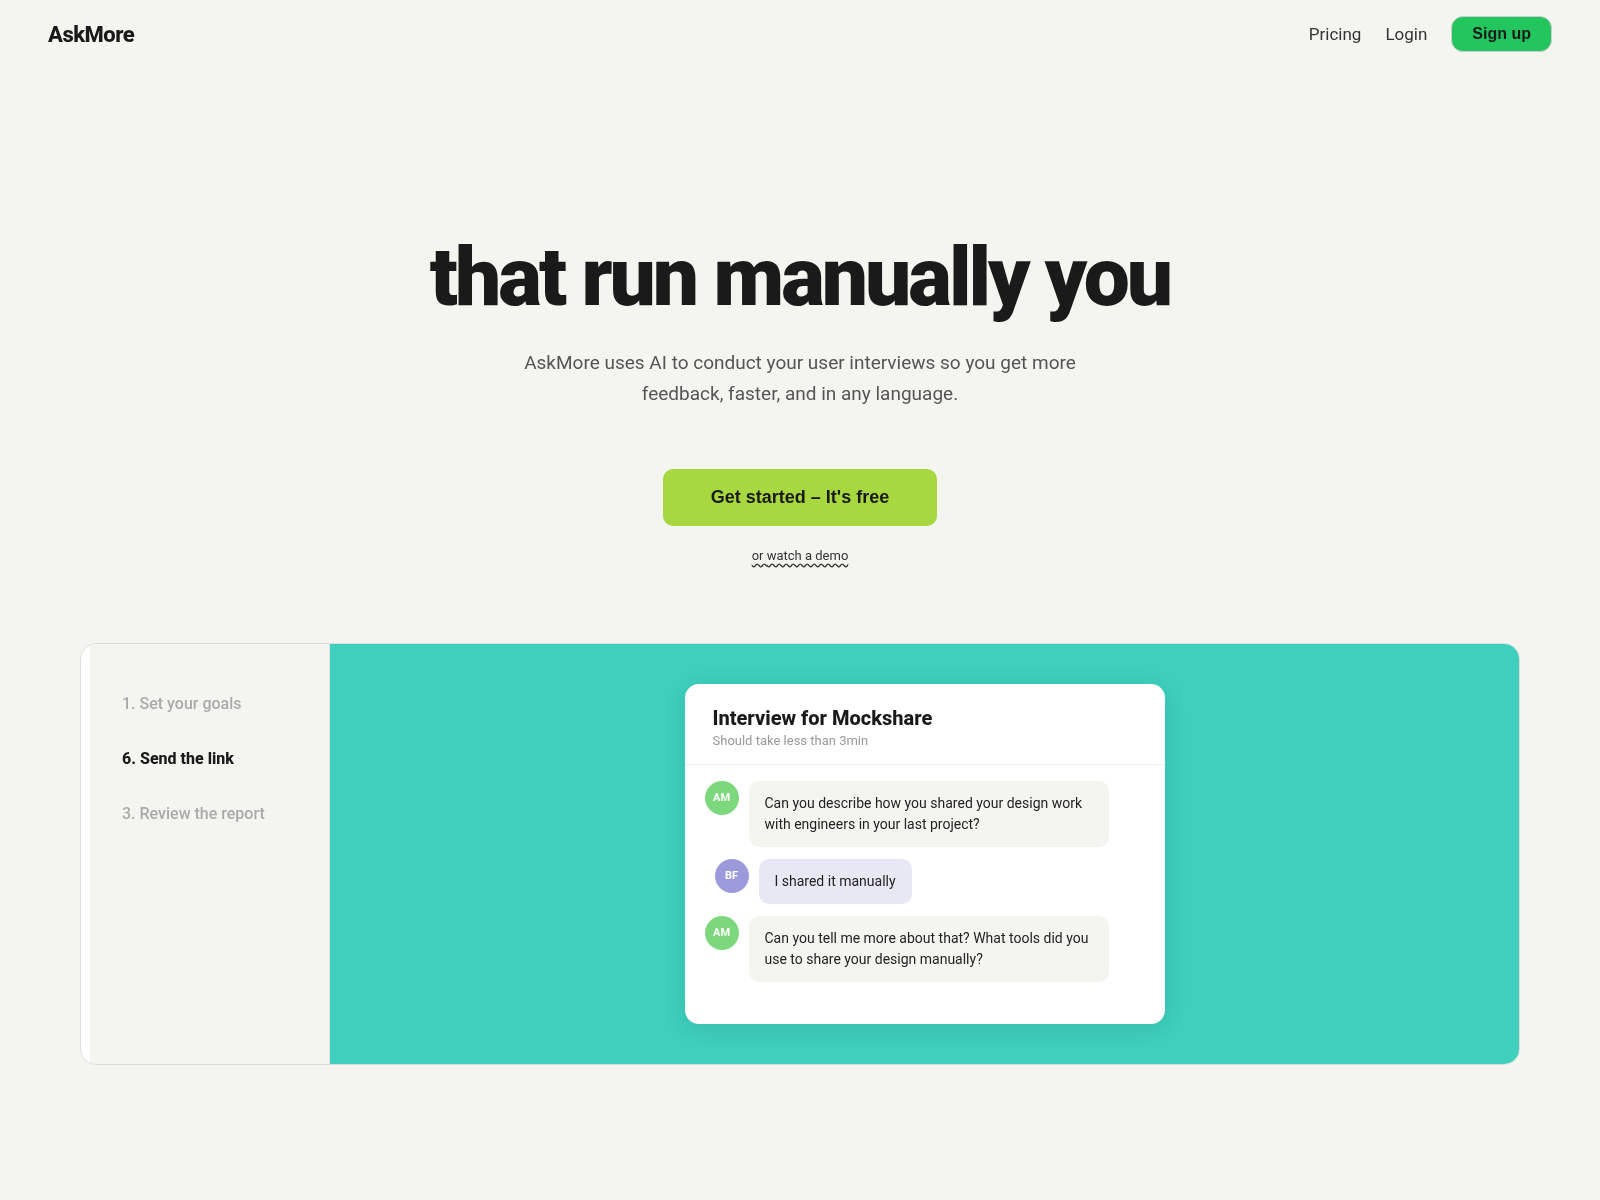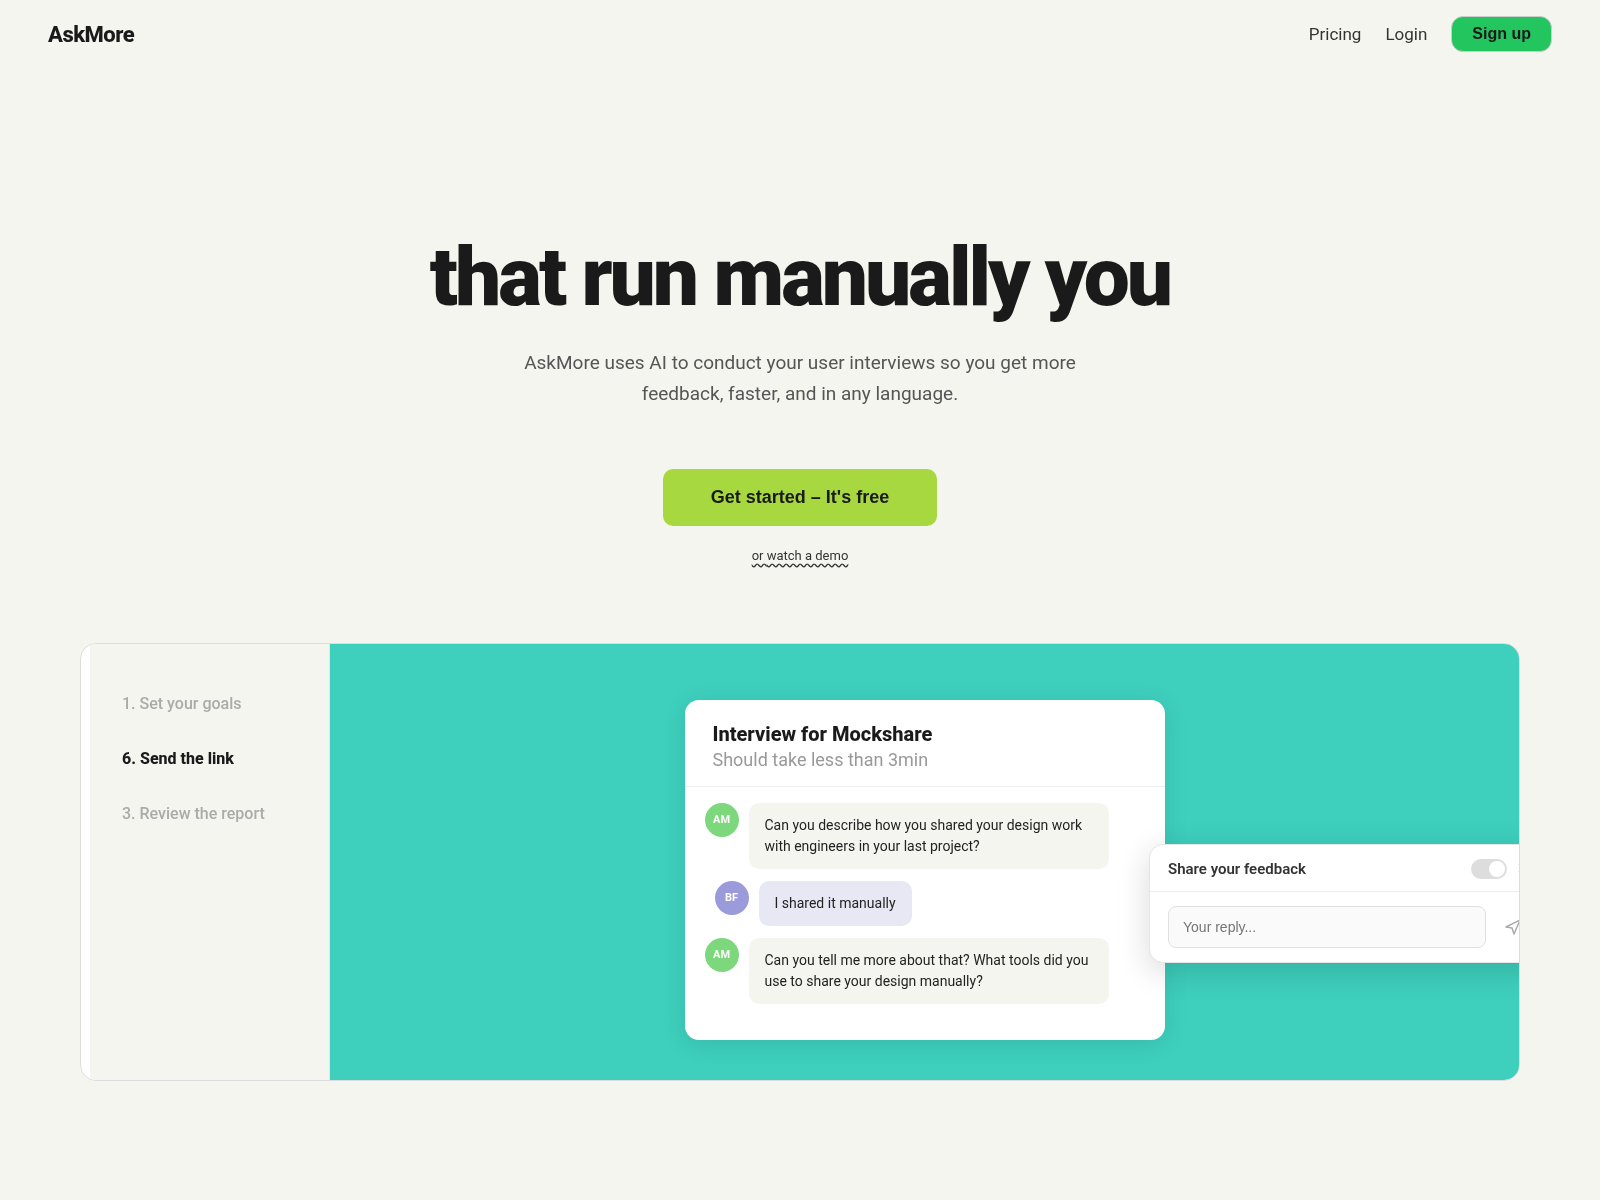"Interview for Mockshare" .interview-card { margin-top: 16px -> none }
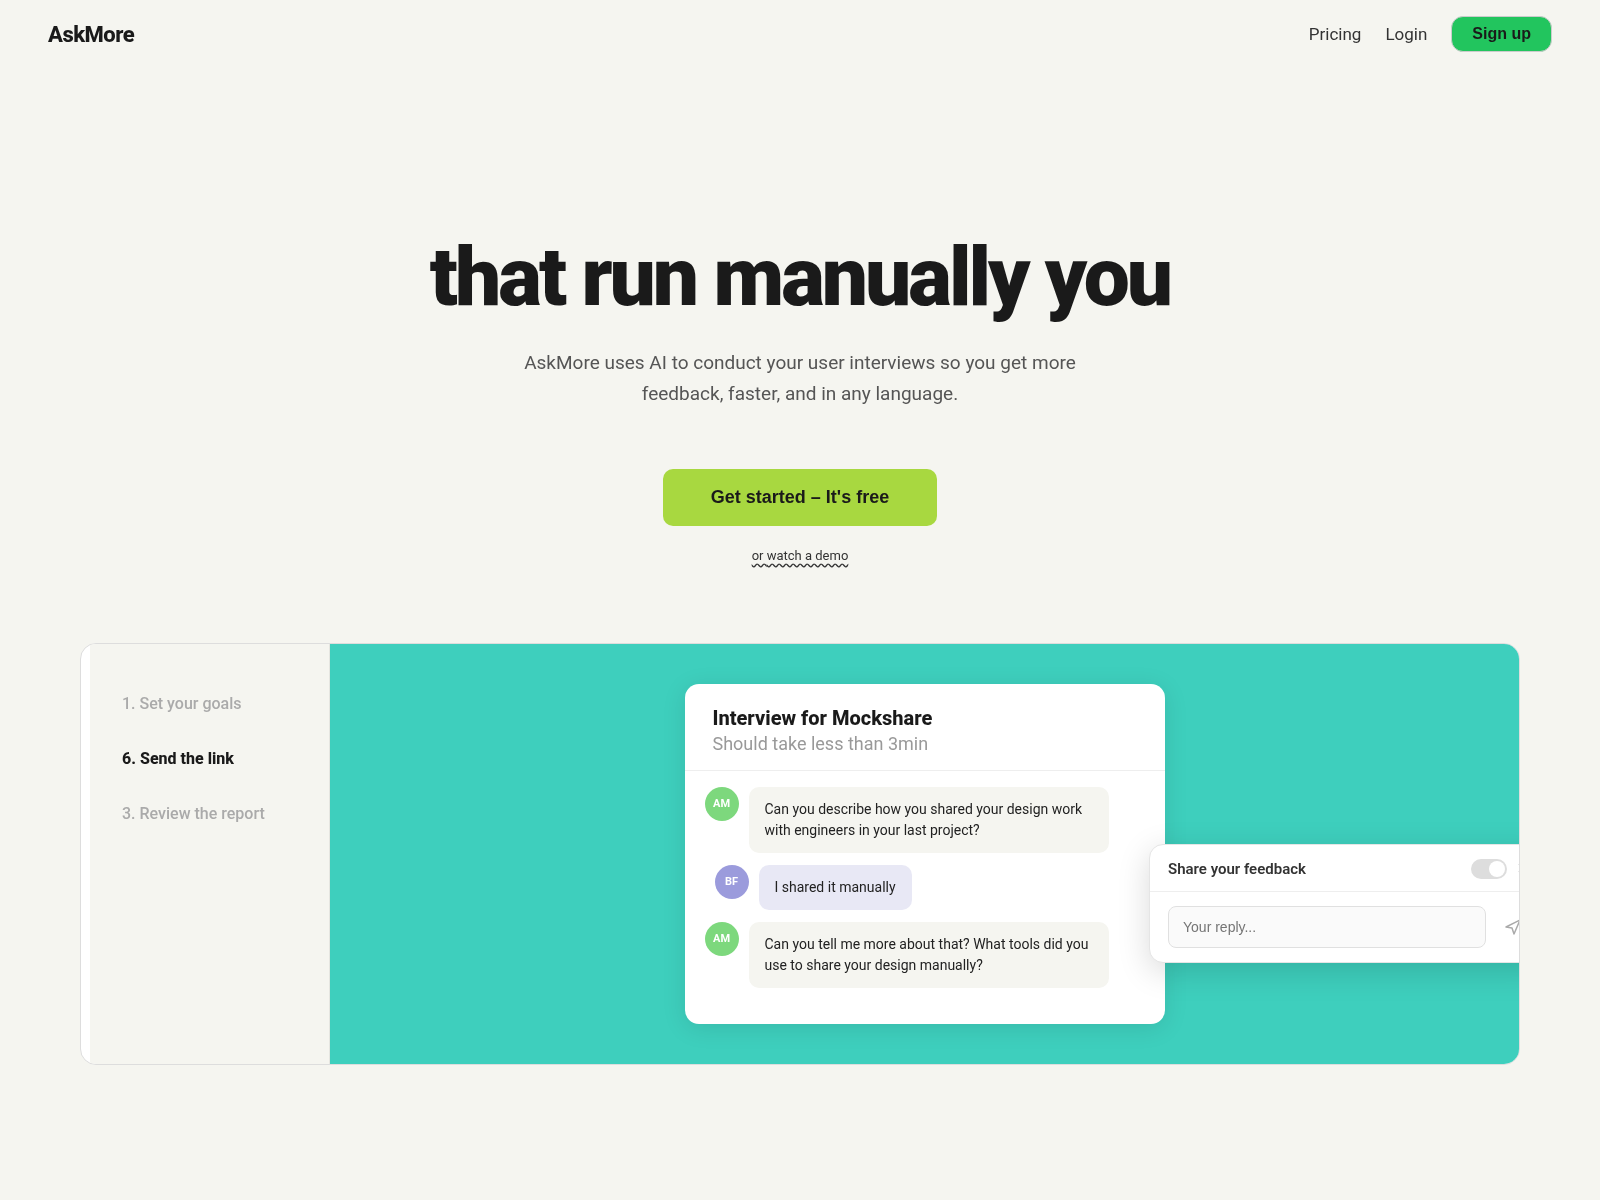"Should take less than 3min" .interview-subtitle { font-size: 18px -> 13px }
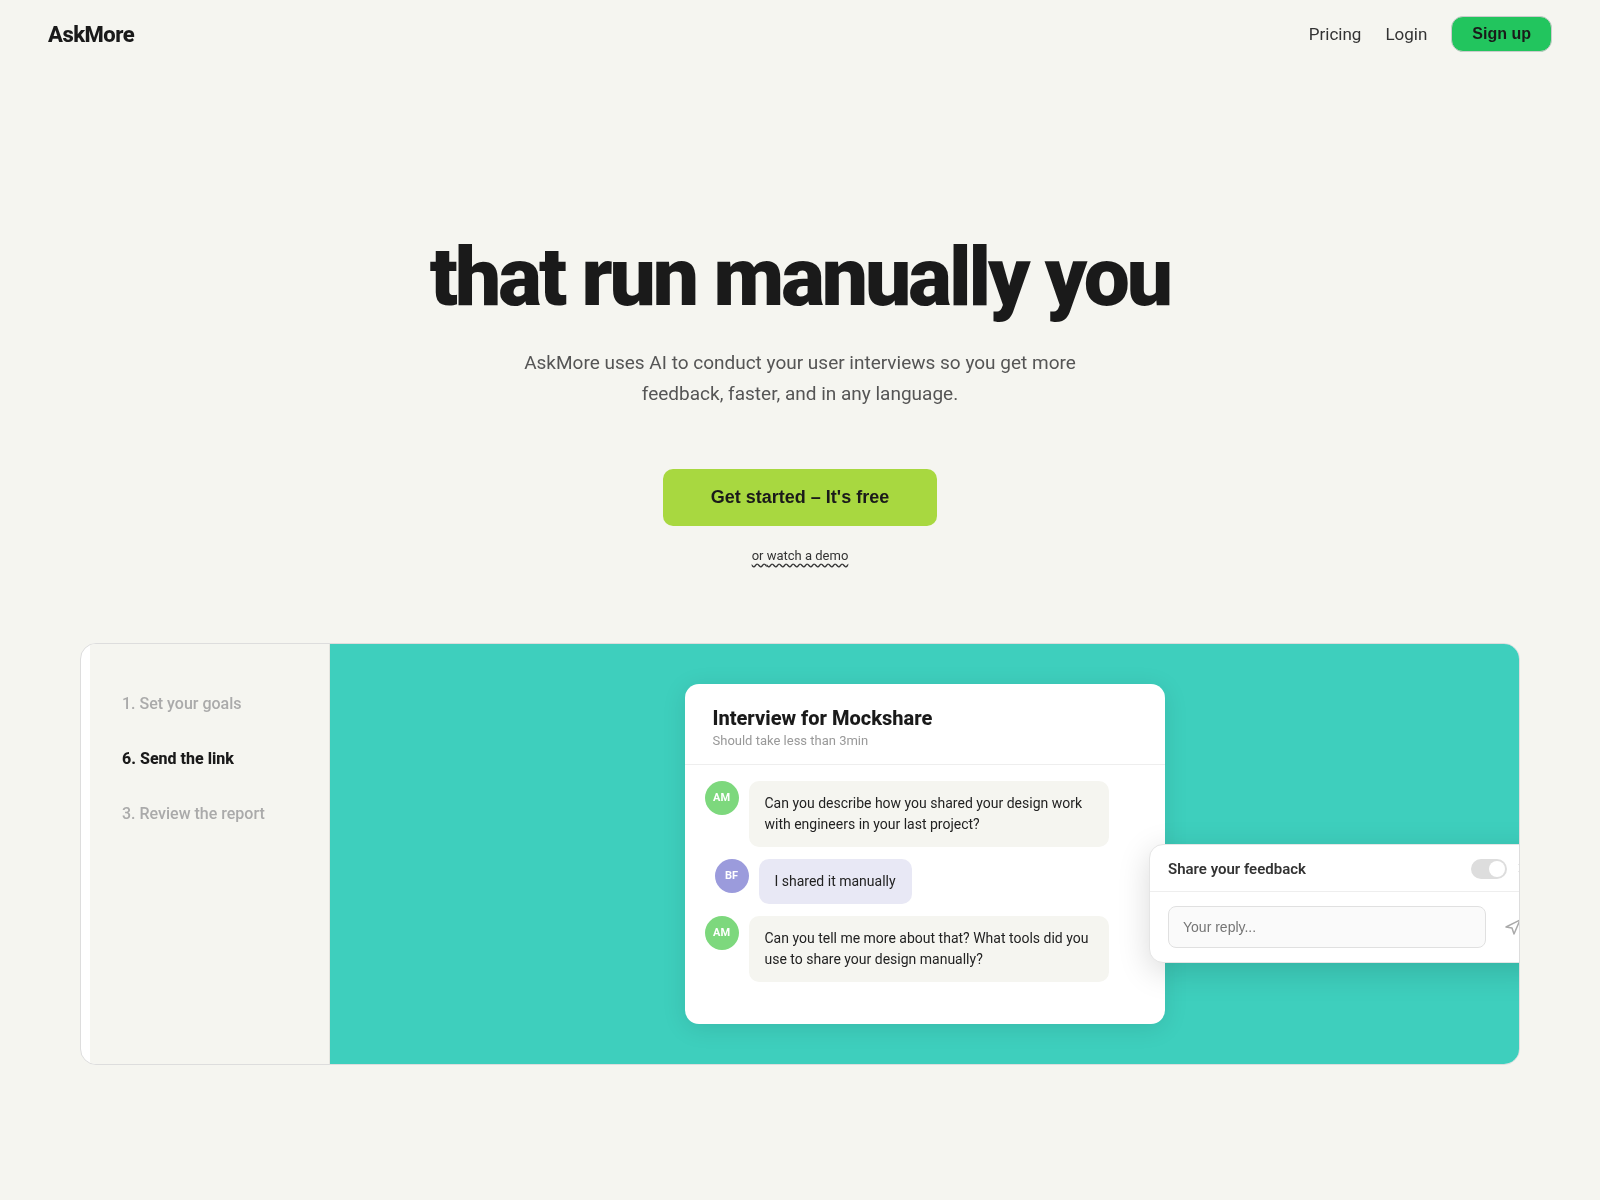"Share your feedback" div.feedback-popup { html: <div> <div> <span>Share your feedback</span> <div> <div></div> <span>✕</span> </div> </div> <div> <input> <button> <svg> <path></path> </svg> </button> </div> </div> -> none }
